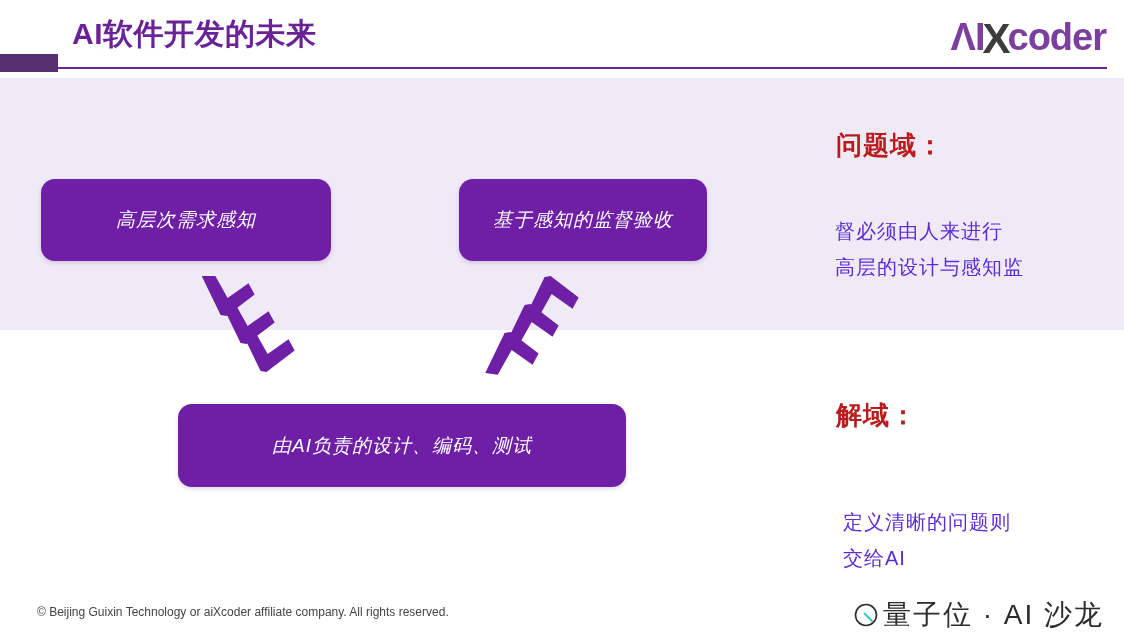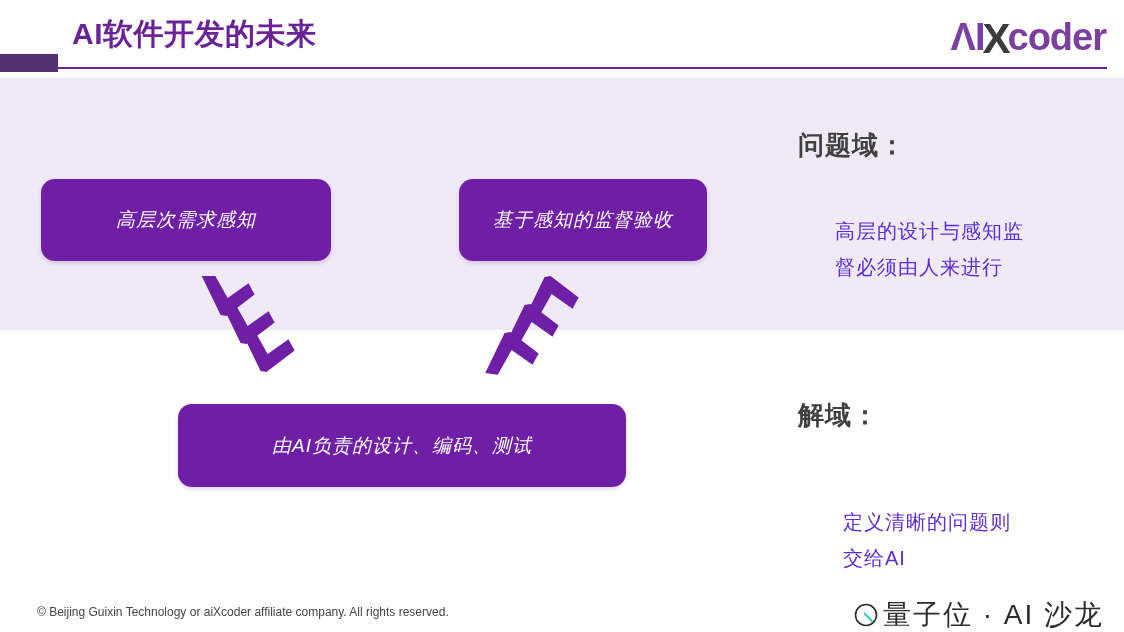"问题域：" .col-heading { color: #404040 -> #b91c1c; left: 798px -> 836px }
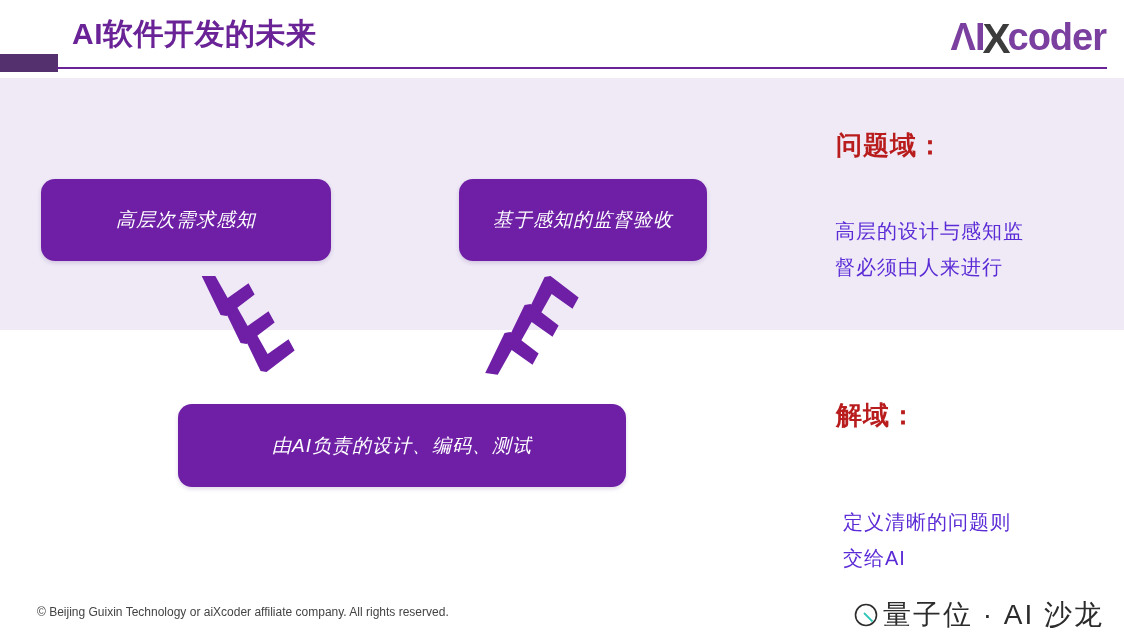"高层的设计与感知监" div { order: before "督必须由人来进行" -> after "督必须由人来进行" }
